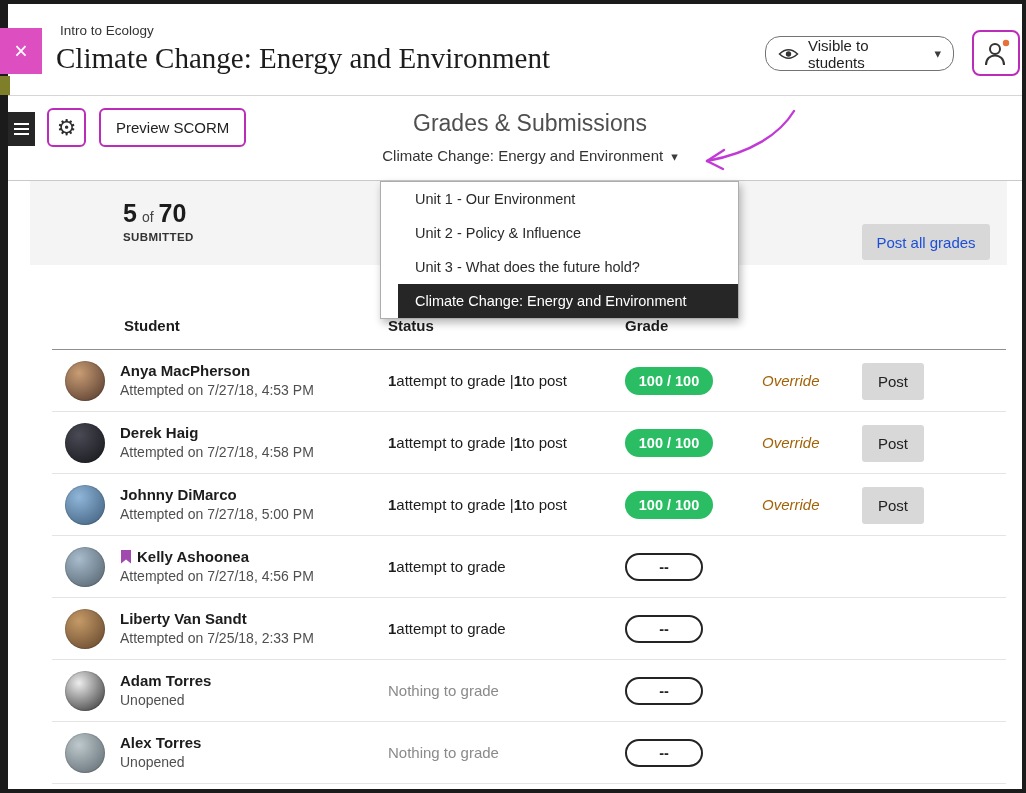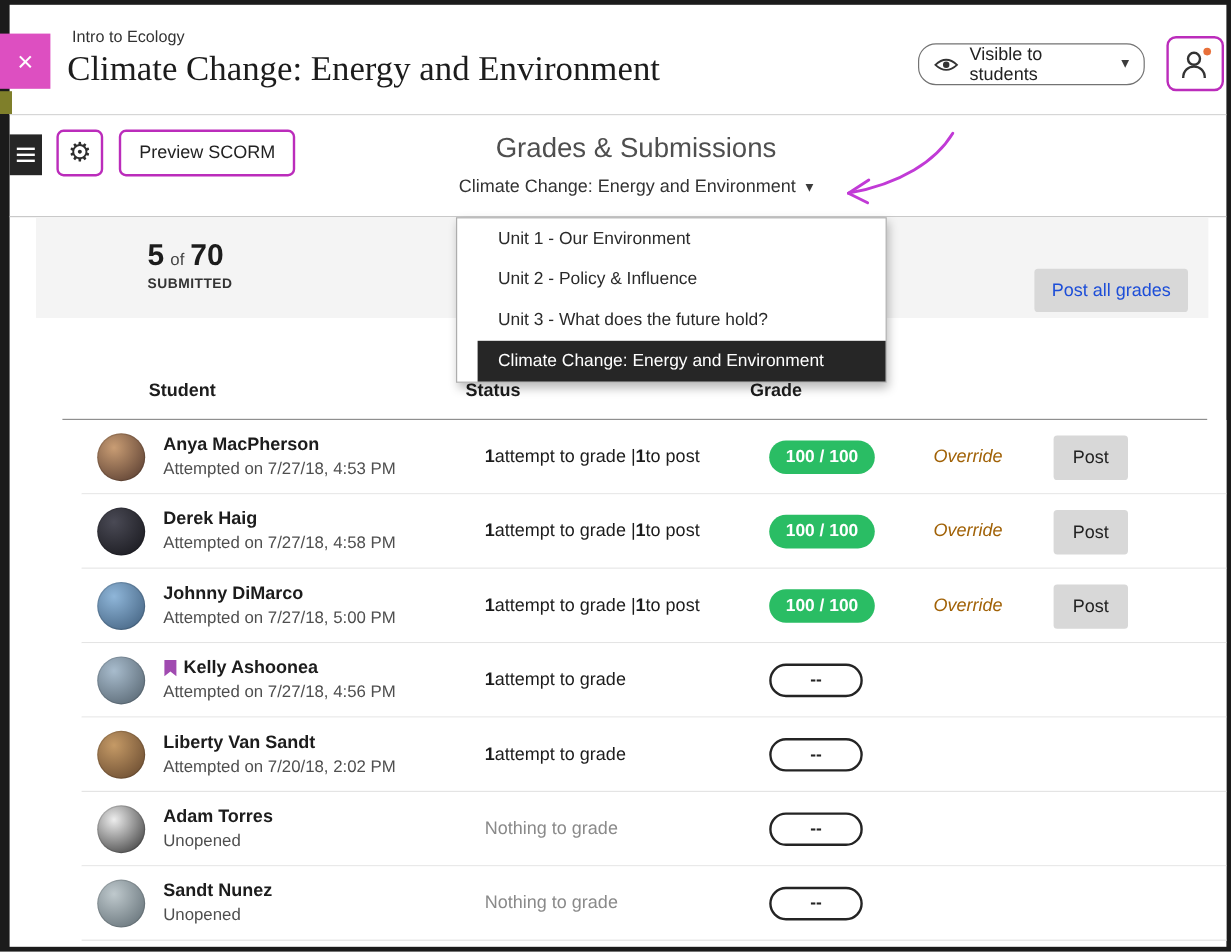"Anya MacPherson" .rows { left: 68px -> 52px }
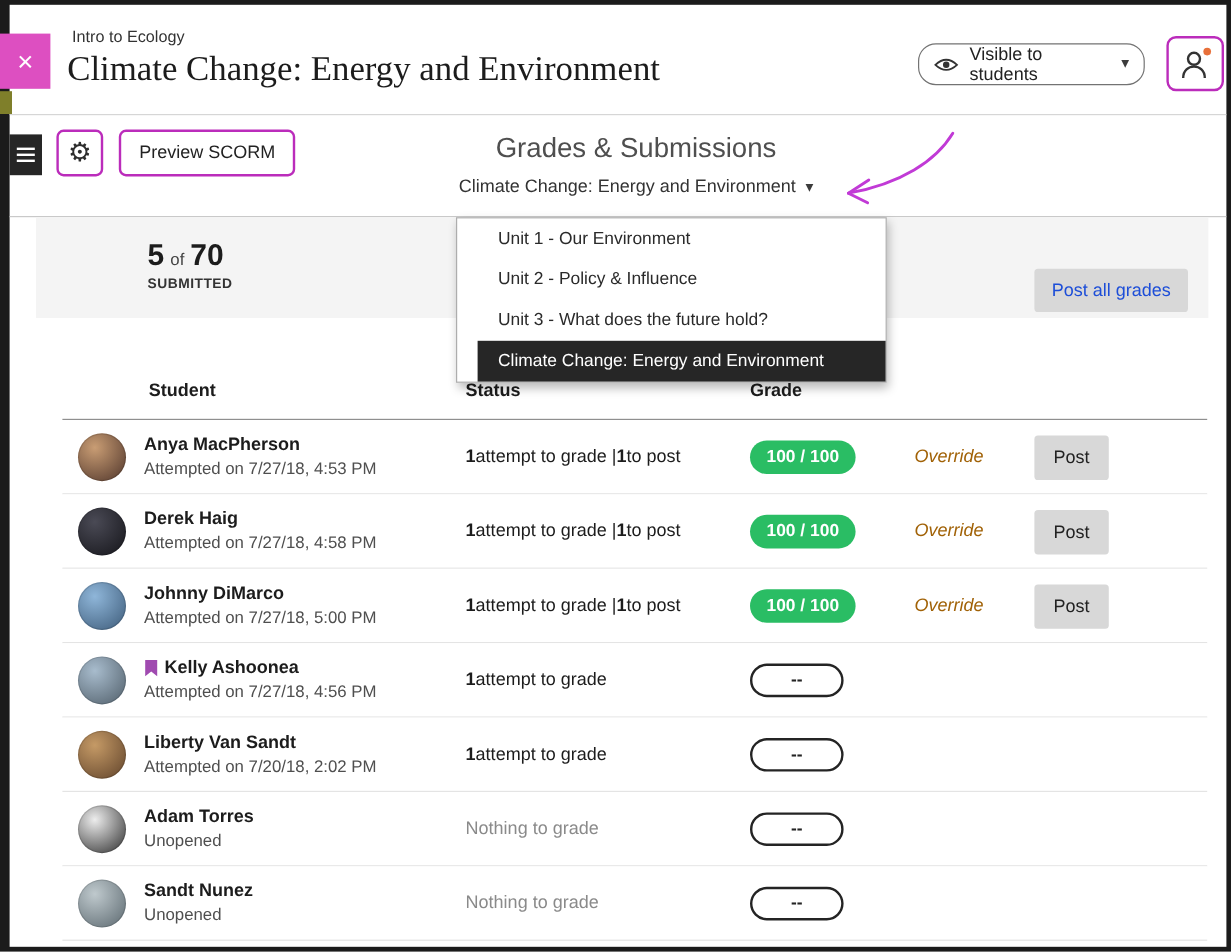"Attempted on 7/20/18, 2:02 PM" div.meta { text: 7/20/18, 2:02 -> 7/25/18, 2:33 }
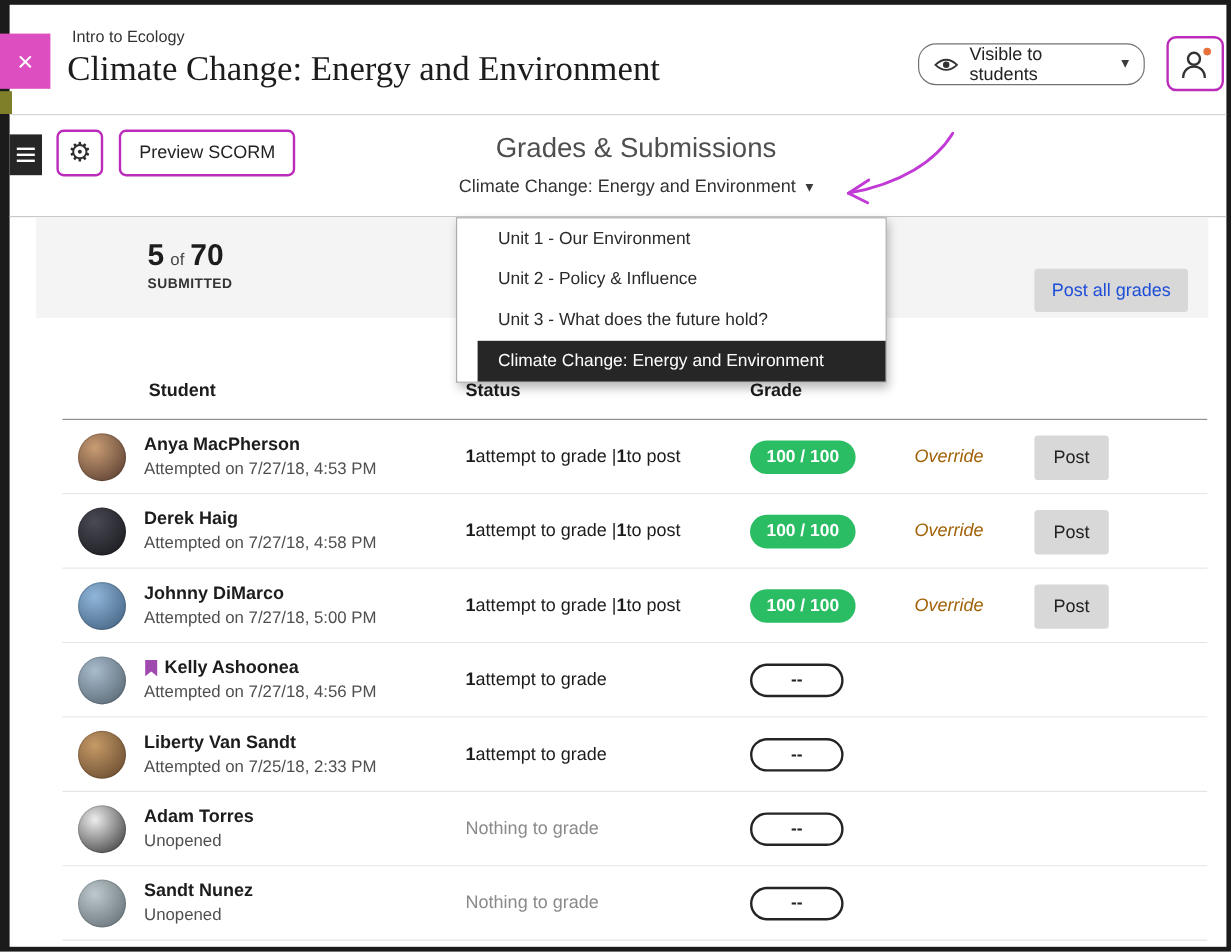"Sandt Nunez" span.name-text { text: Sandt Nunez -> Alex Torres }
